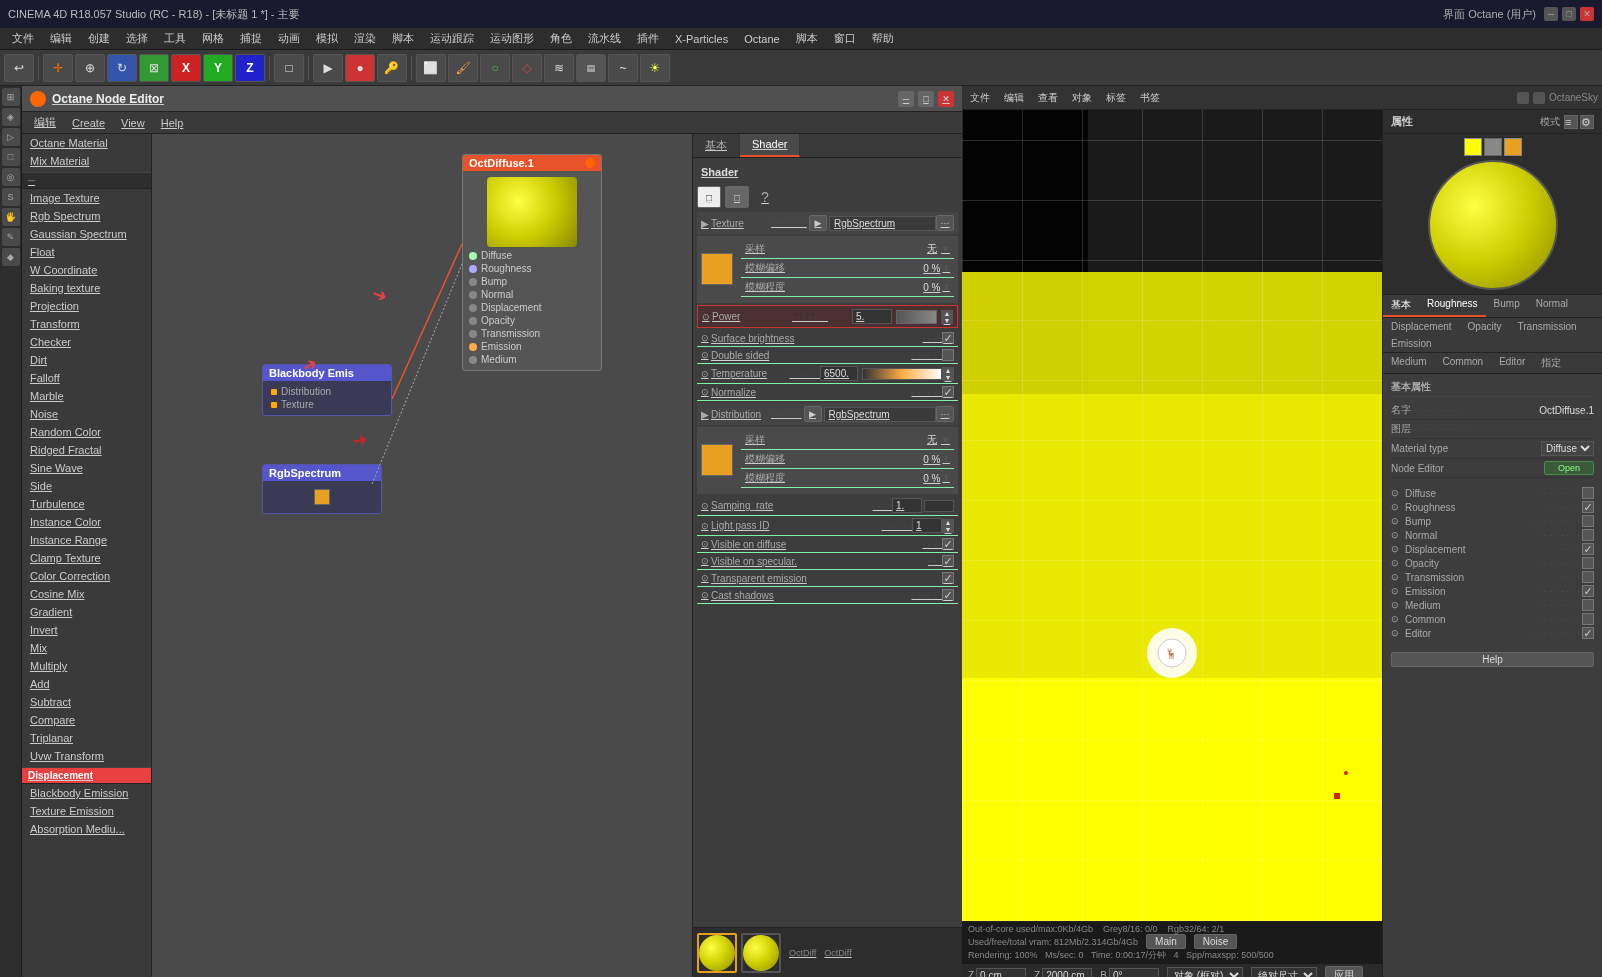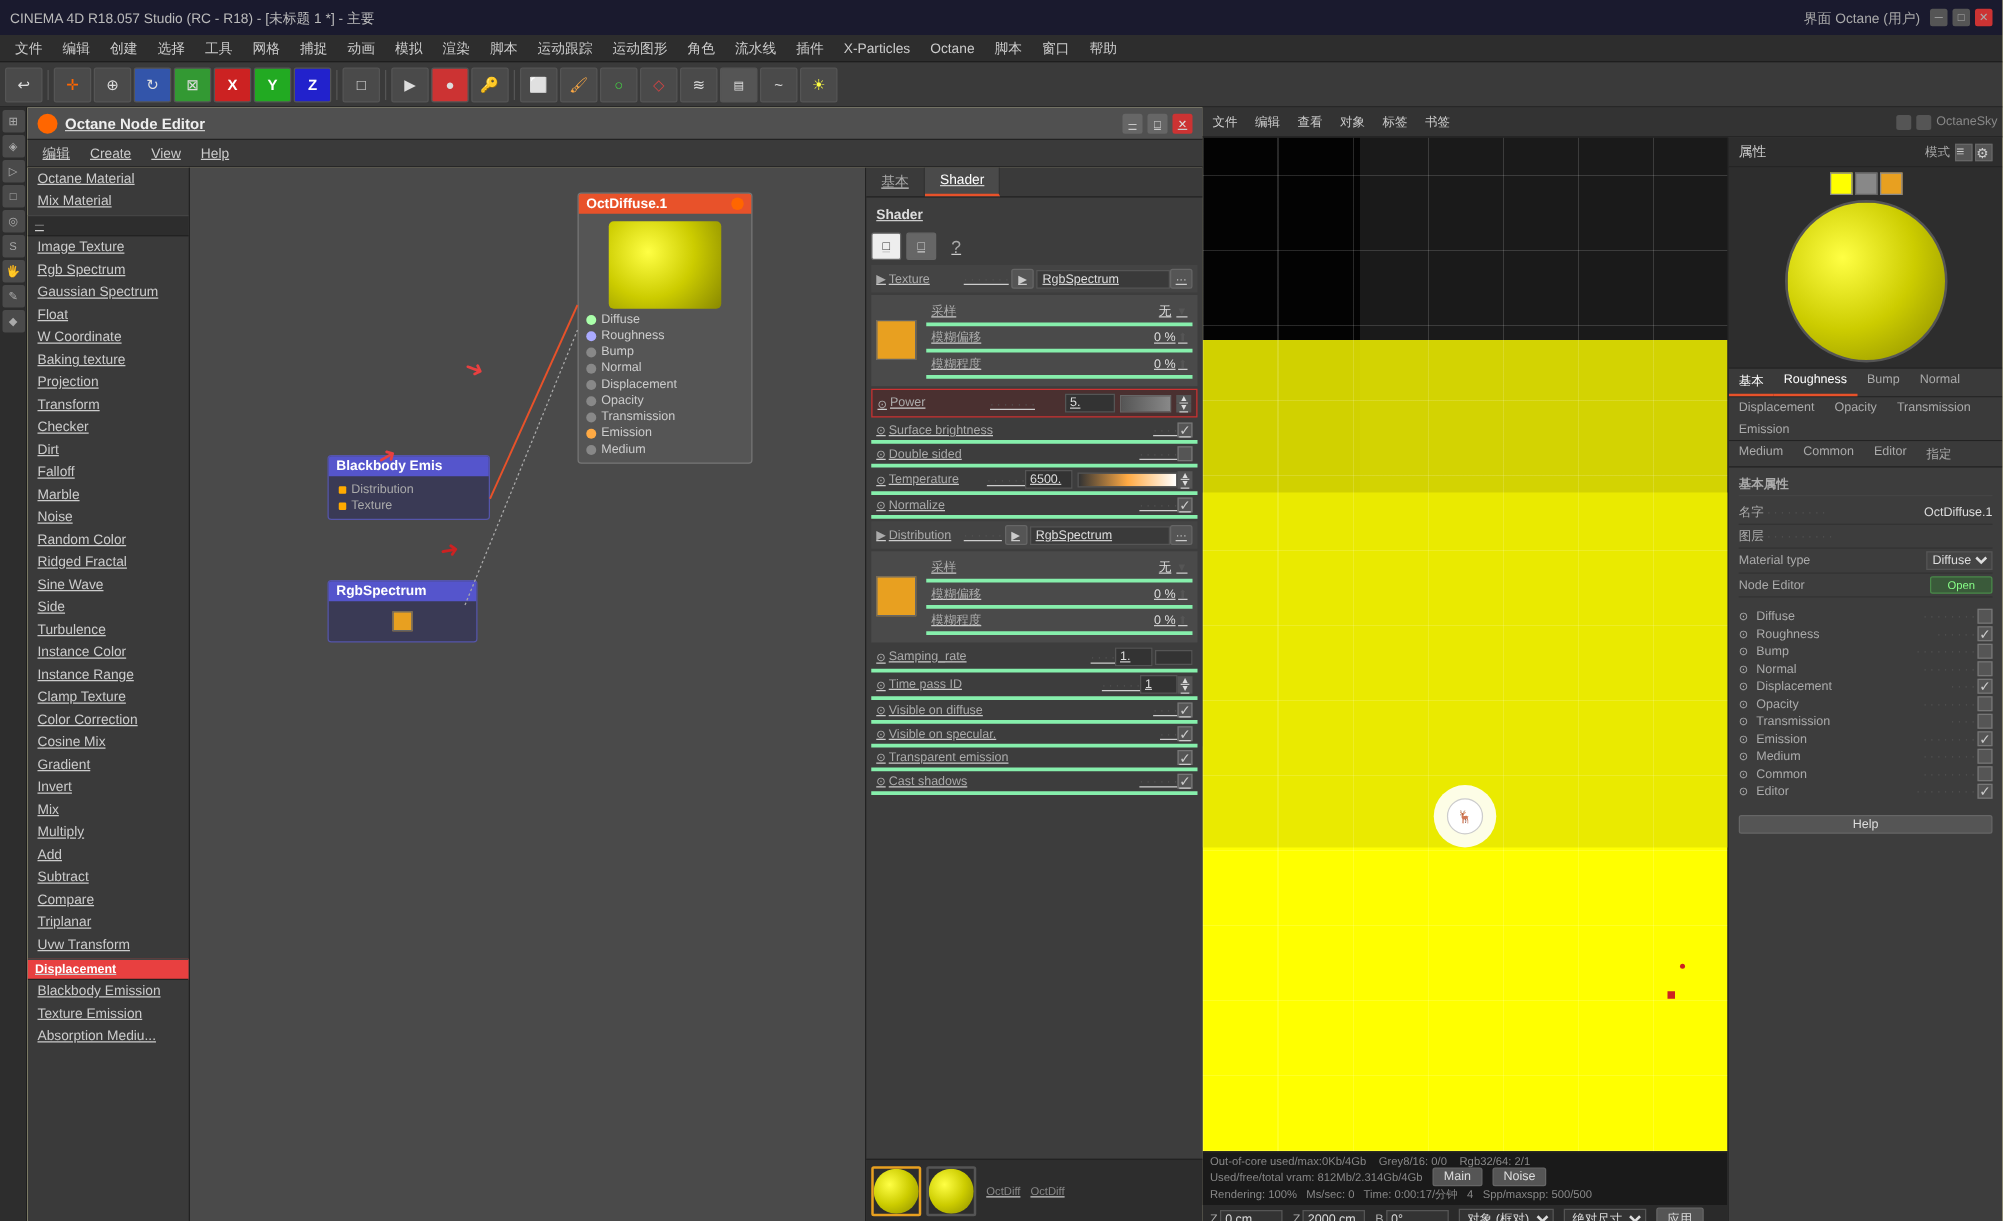"属性" .rp-title { font-weight: normal -> bold }
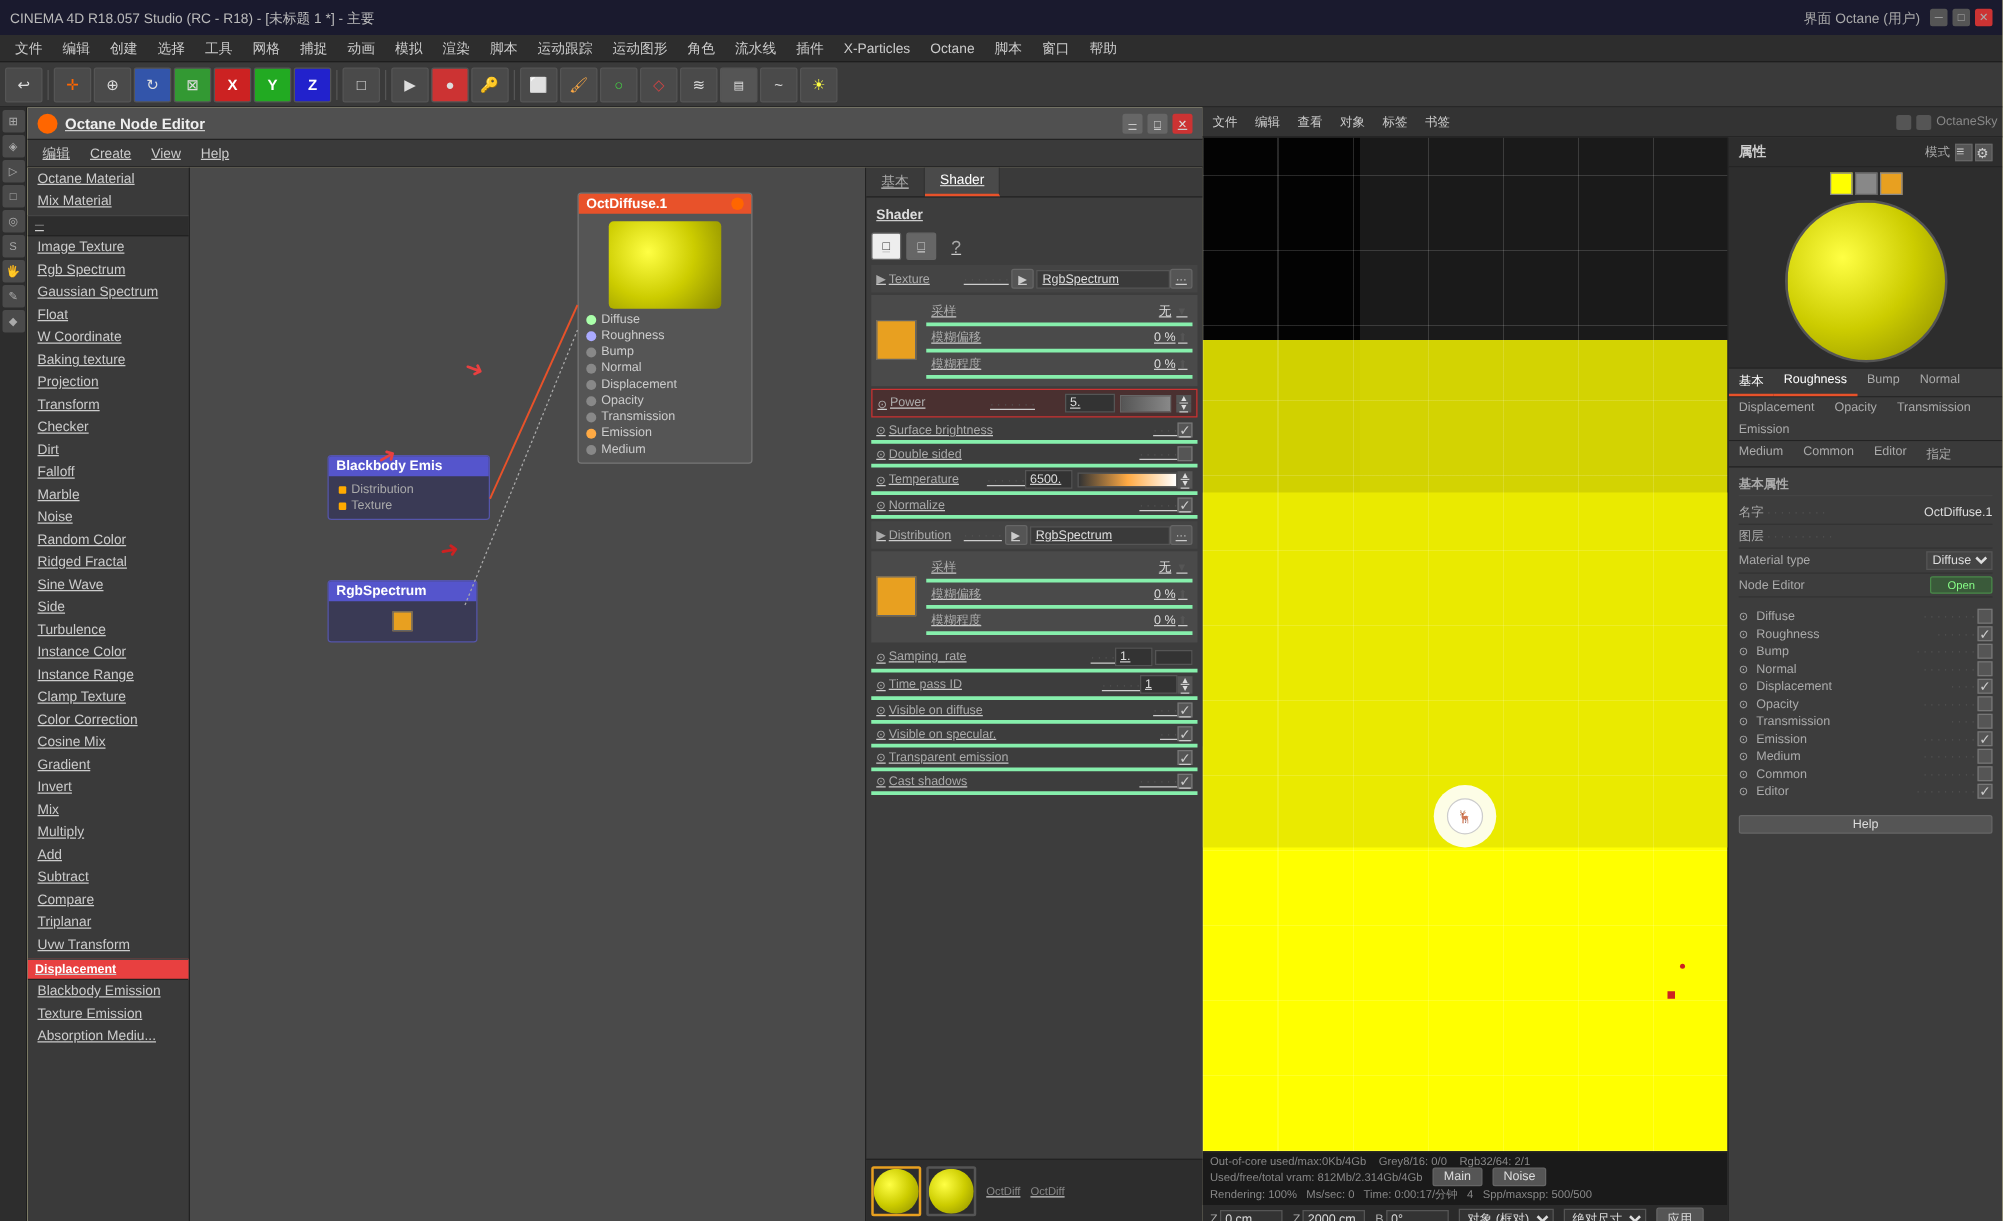"采样" .shader-row { border-bottom: 3px solid #86efac -> 1px solid #86efac }
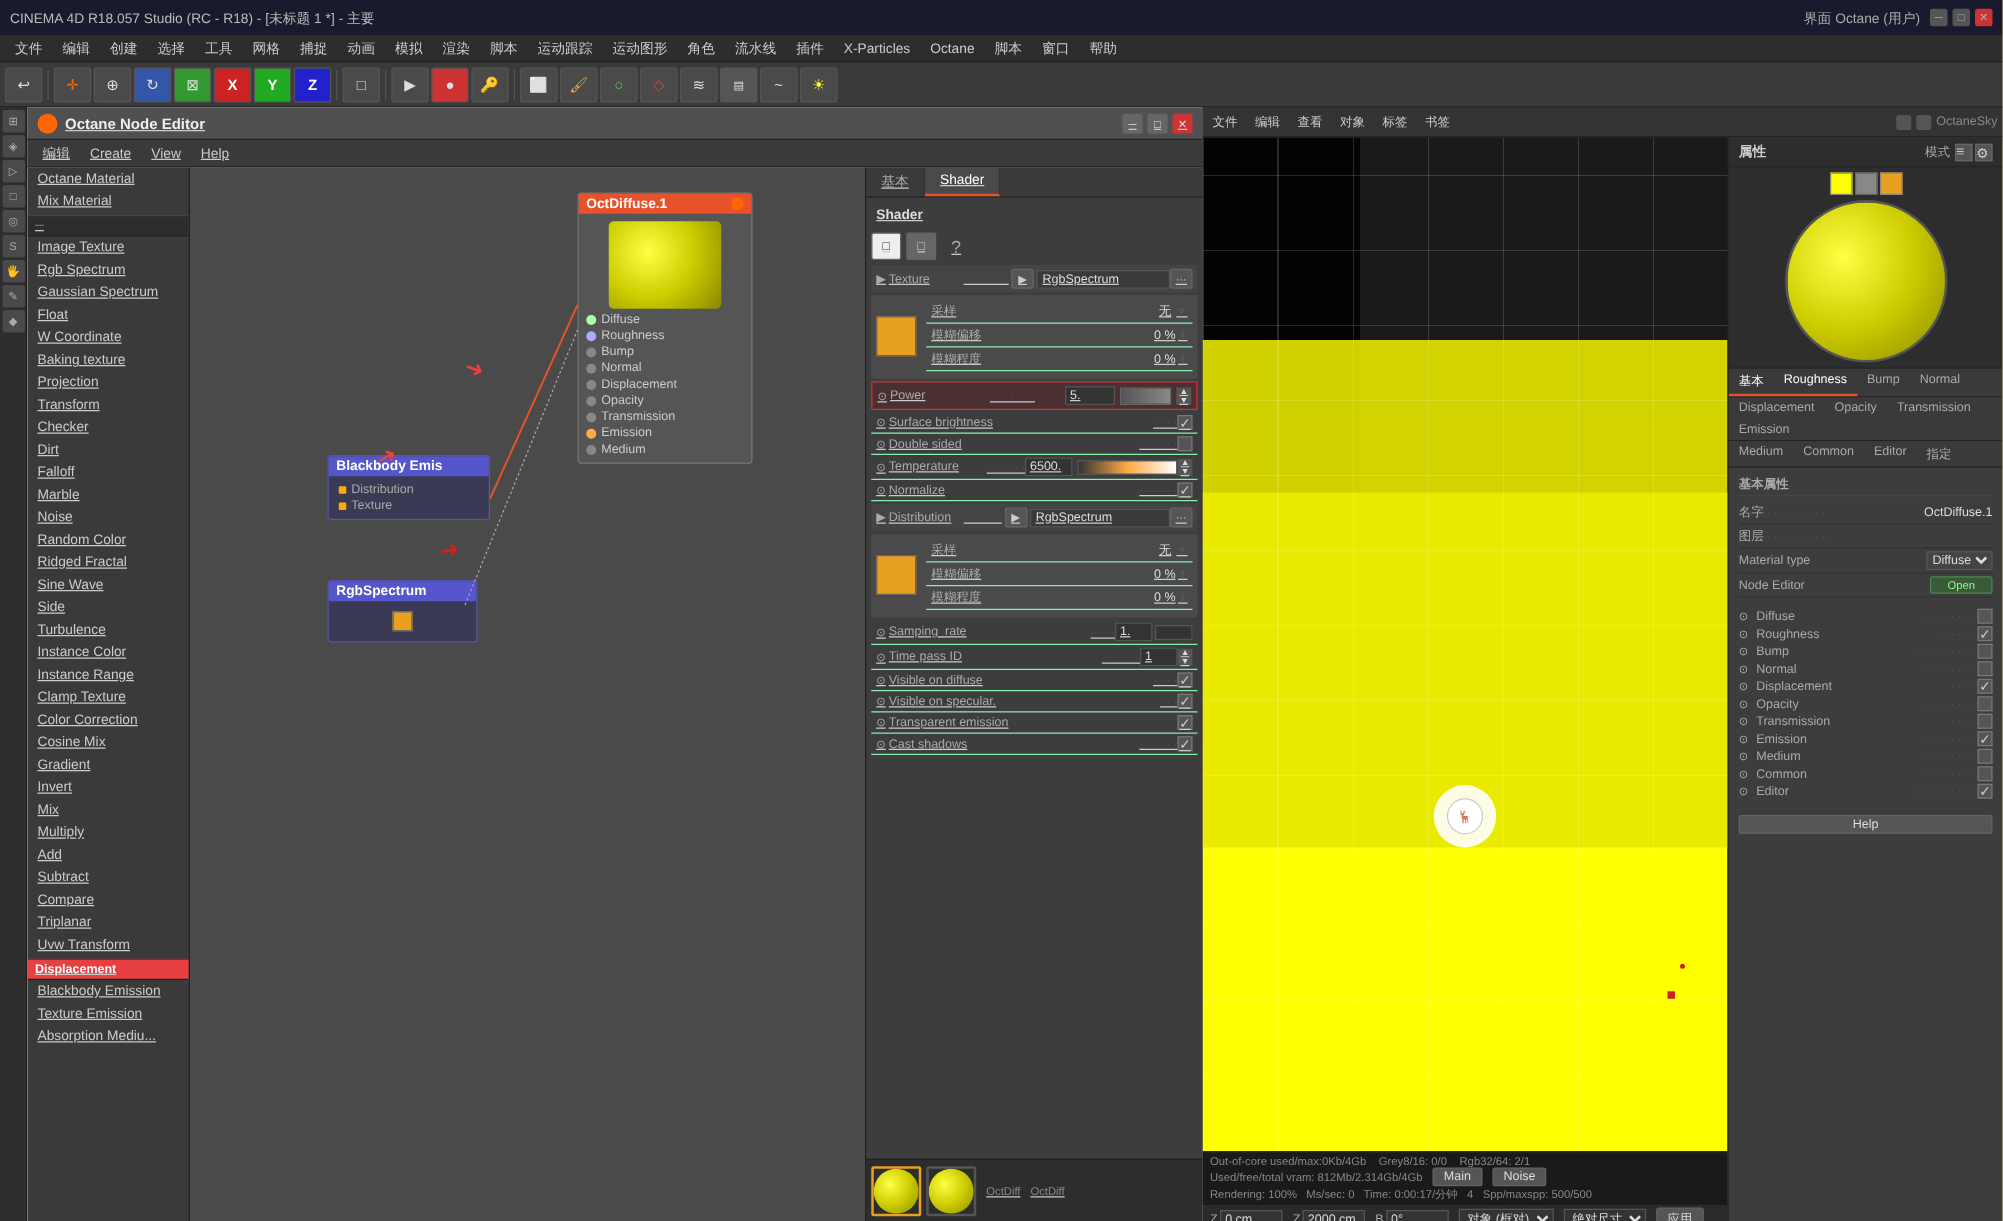"Time pass ID" span.shader-label { text: Time -> Light }
